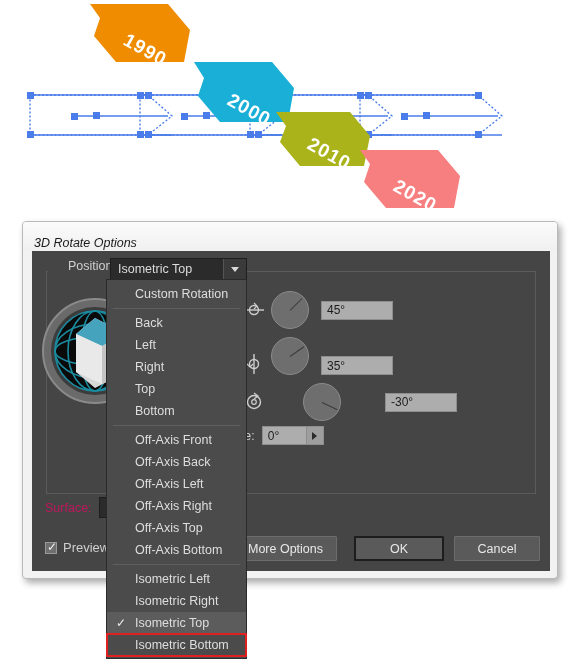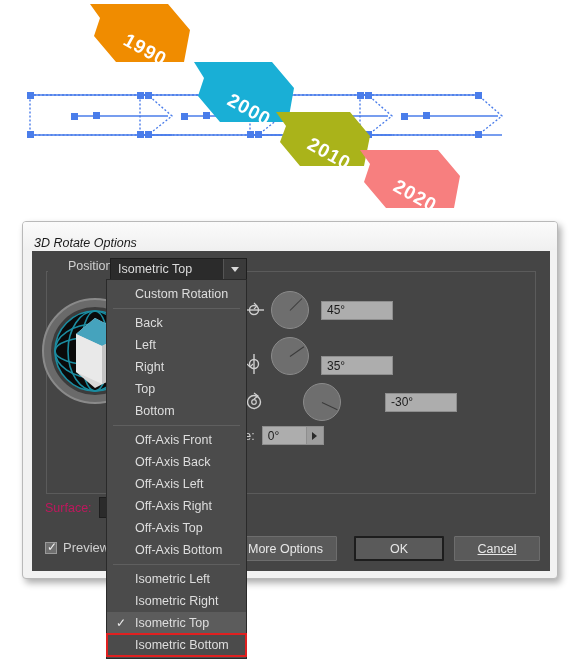"Cancel" div.dlgbtn { text-decoration: underline -> none }
